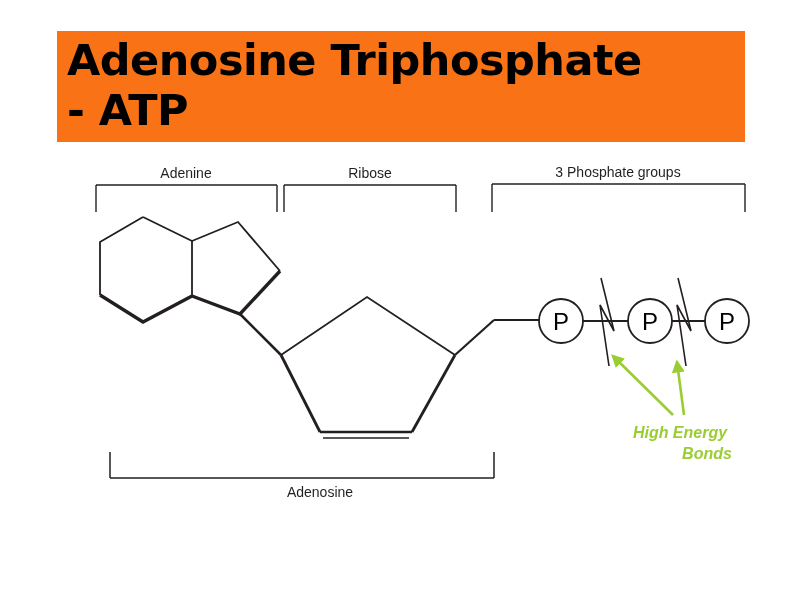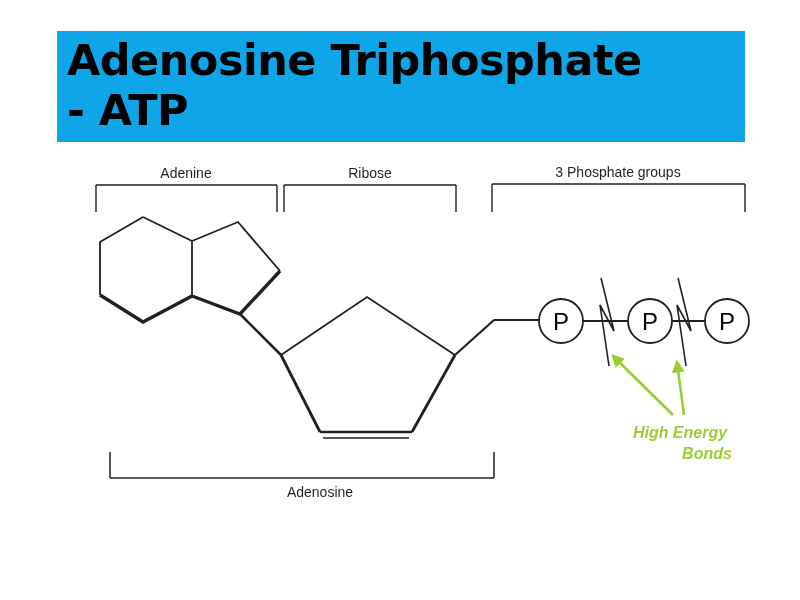"Adenosine Triphosphate" div { background: #0ea5e9 -> #f97316 }
